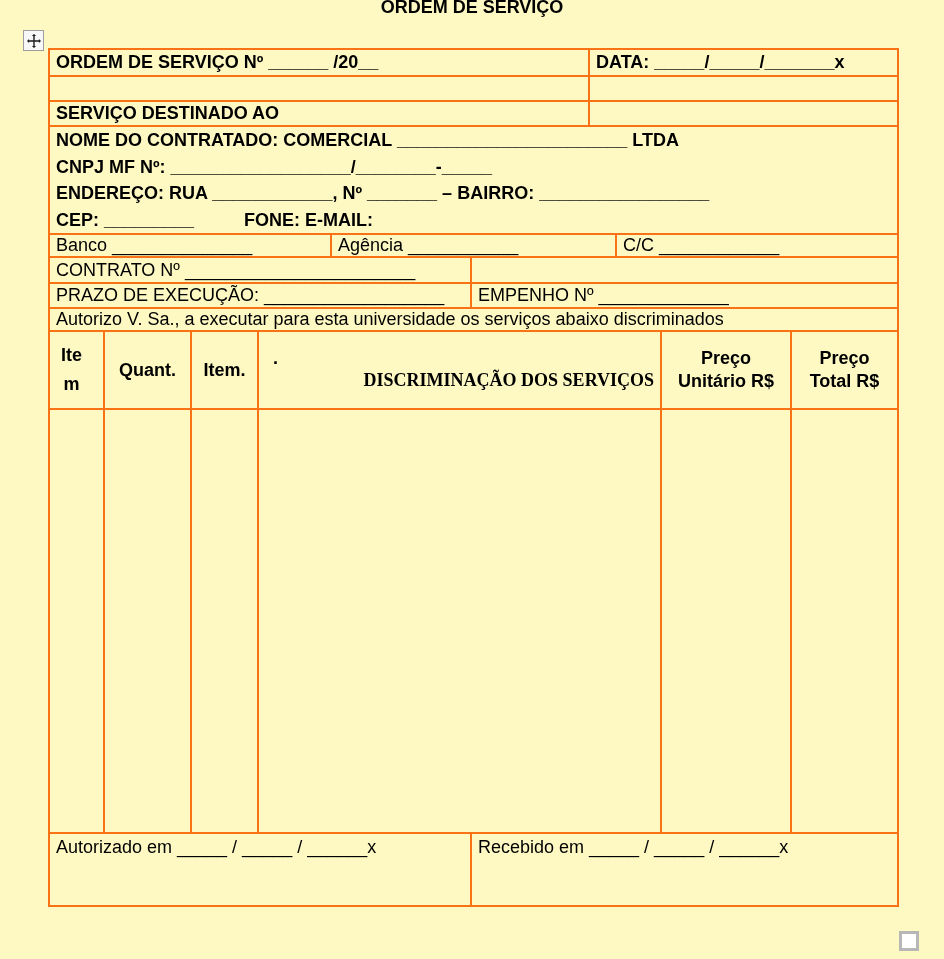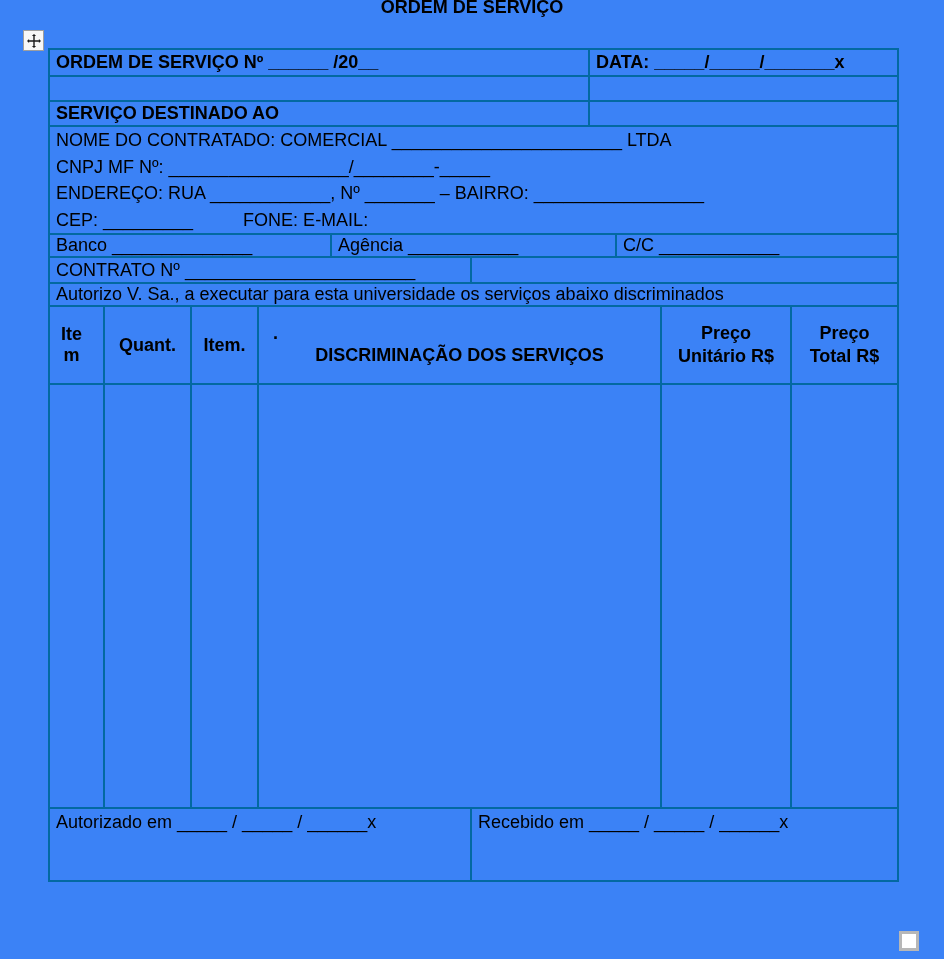"ORDEM DE SERVIÇO" .page { background: #3b82f6 -> #fef9c3 }
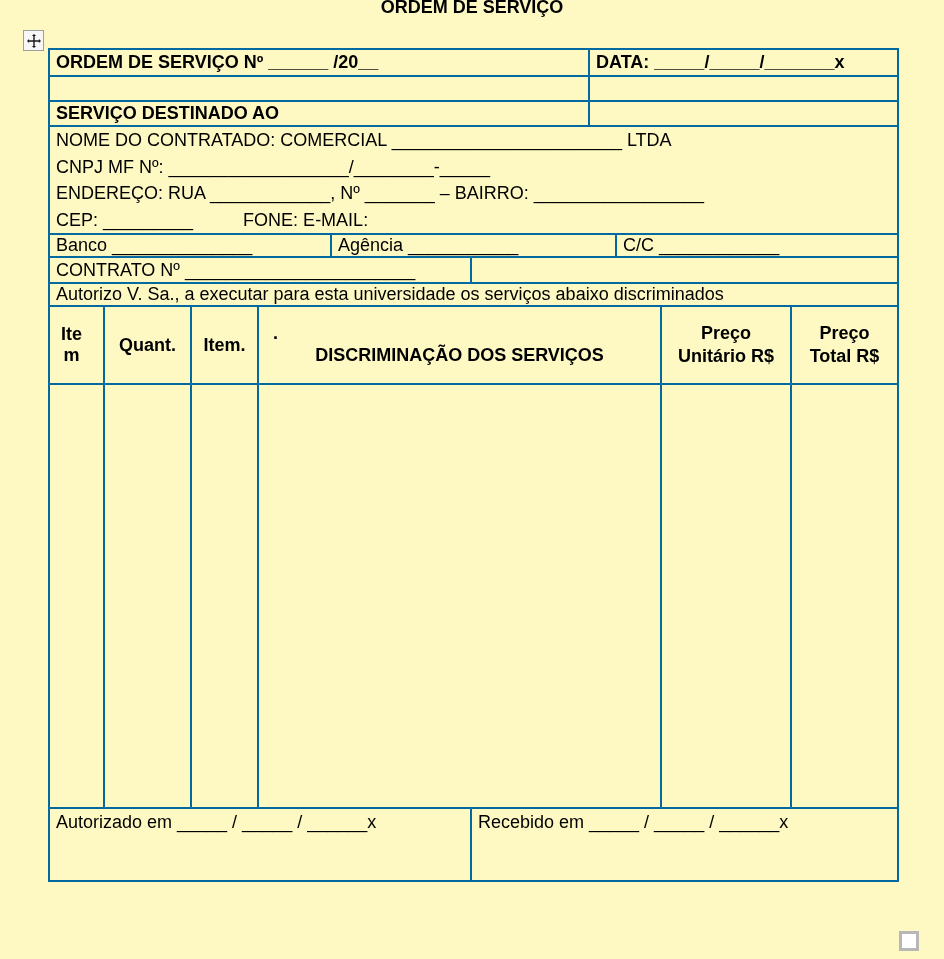"ORDEM DE SERVIÇO Nº ______" .os-table td { border: 2px solid #0369a1 -> 2px solid #f97316 }
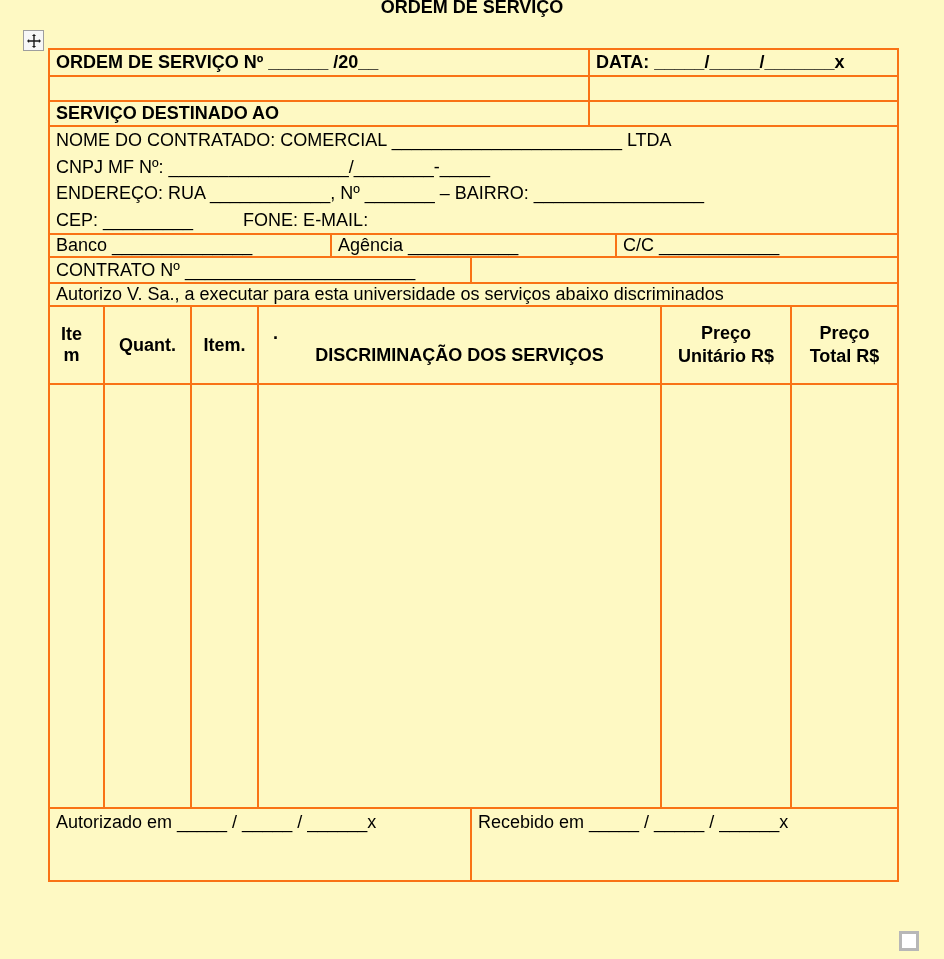"NOME DO CONTRATADO: COMERCIAL" .r4 .line { font-weight: none -> bold }
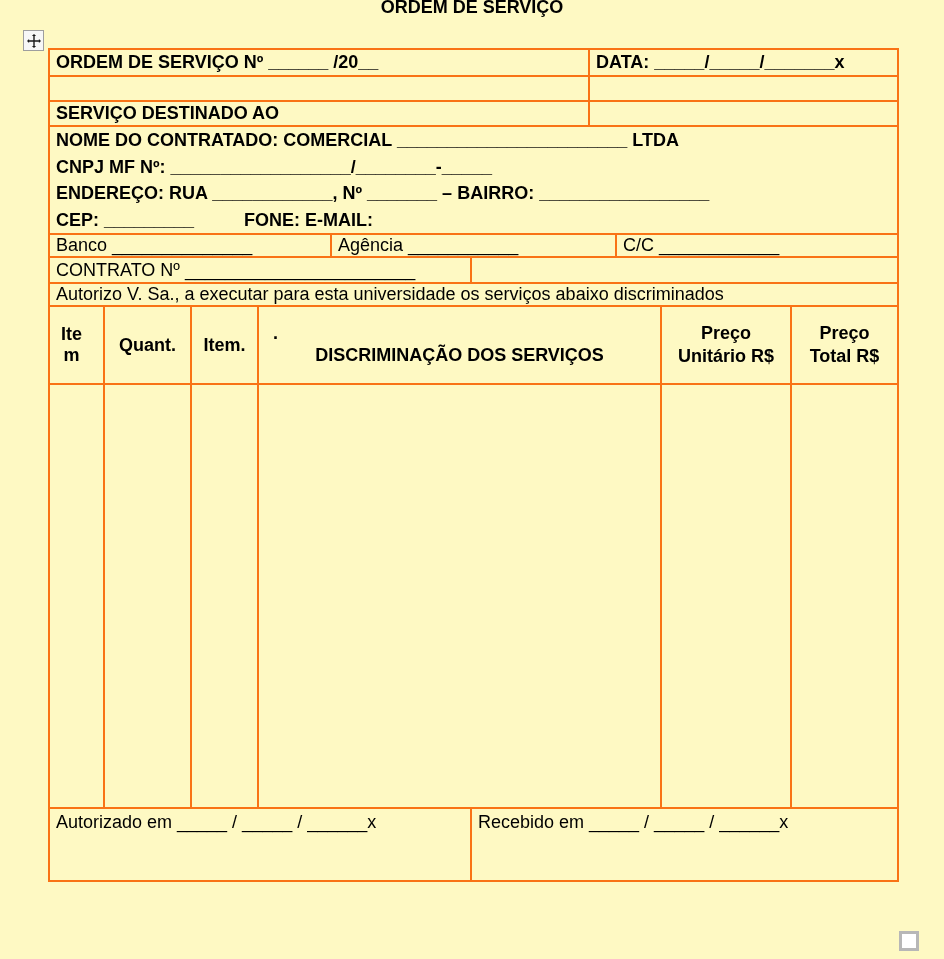"PRAZO DE EXECUÇÃO: __________________" tr.r7 { html: none -> <tr> <td> <span>PRAZO DE EXECUÇÃO: __________________</span> </td> <td> <span>EMPENHO Nº _____________</span> </td> </tr> }
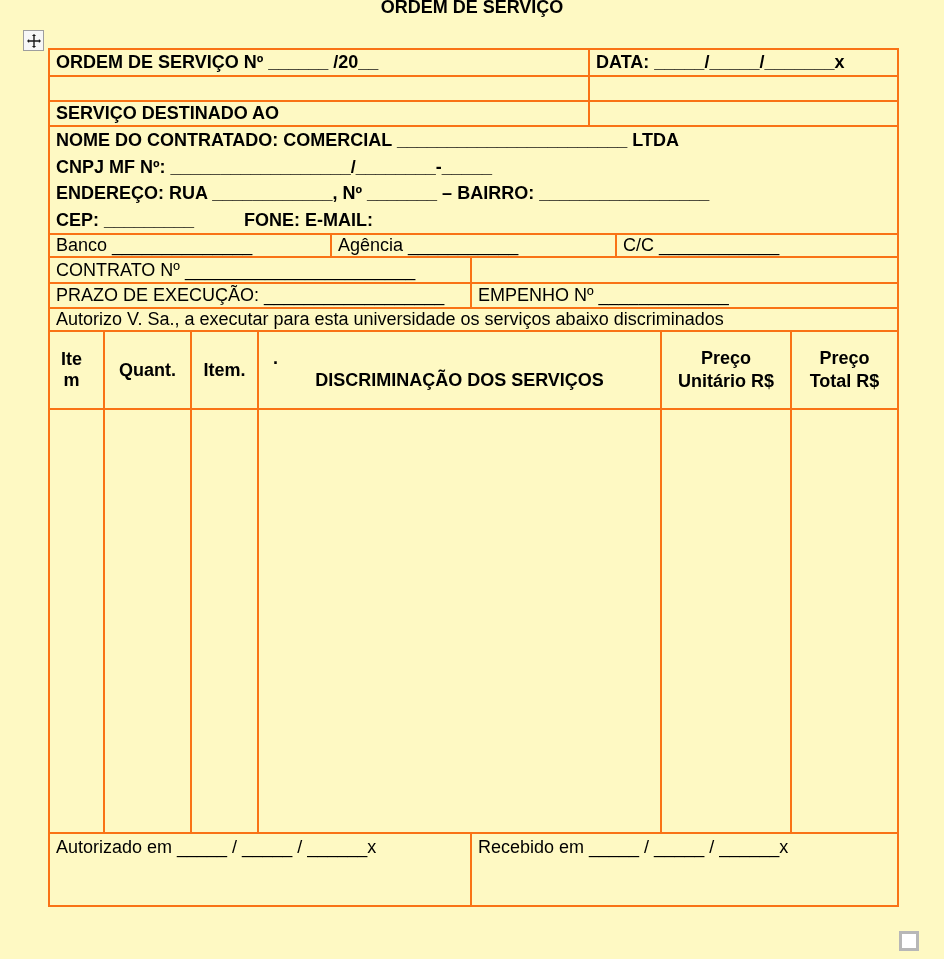"Item" td.h-item { line-height: 21px -> 29px }
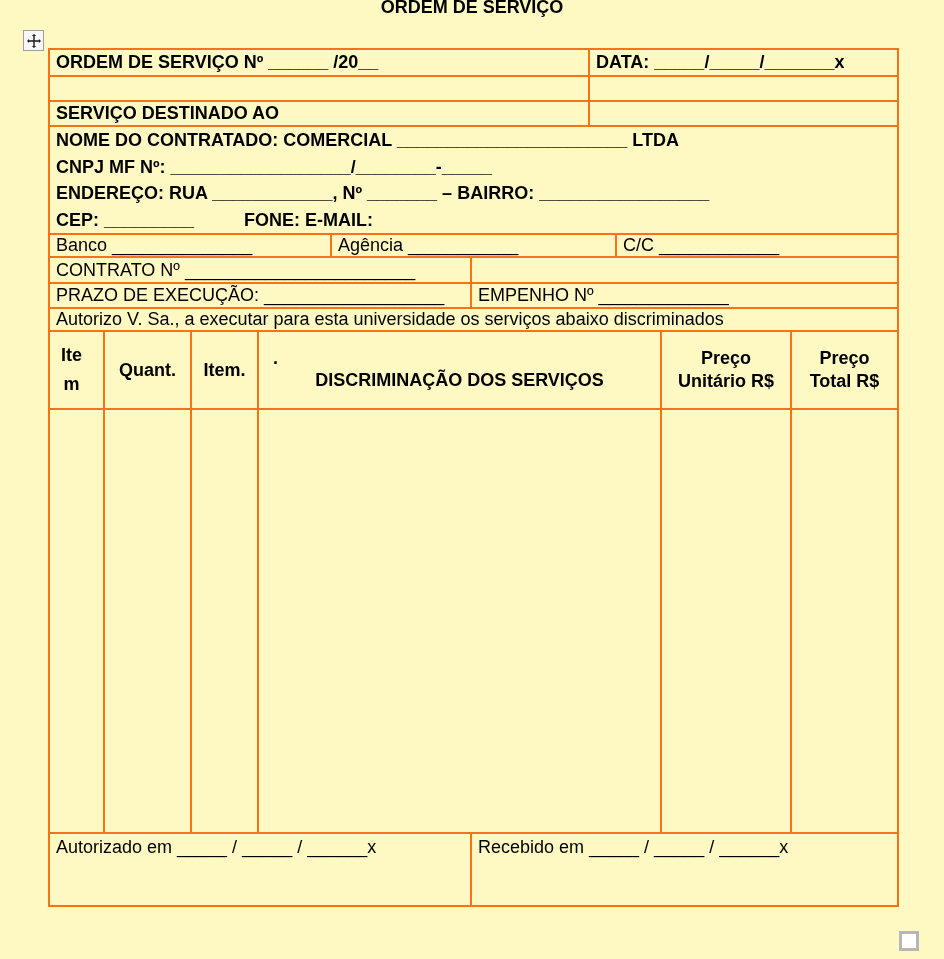"DISCRIMINAÇÃO DOS SERVIÇOS" .disc-label { font-family: none -> Liberation Serif, serif; text-align: center -> right }
